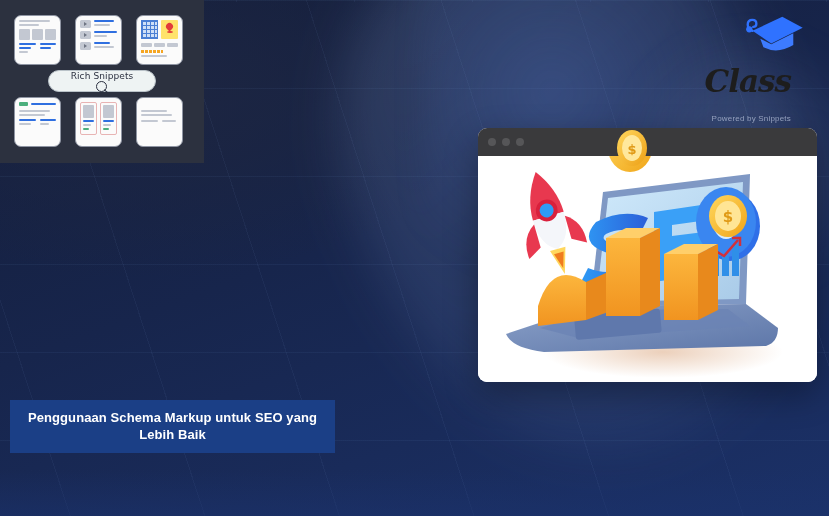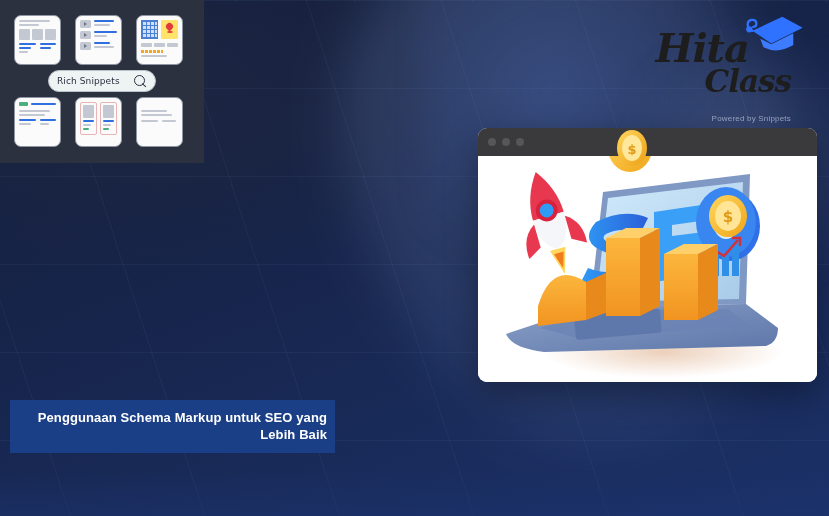"Hita" div.logo-word1 { html: <div>Hita</div> -> none }
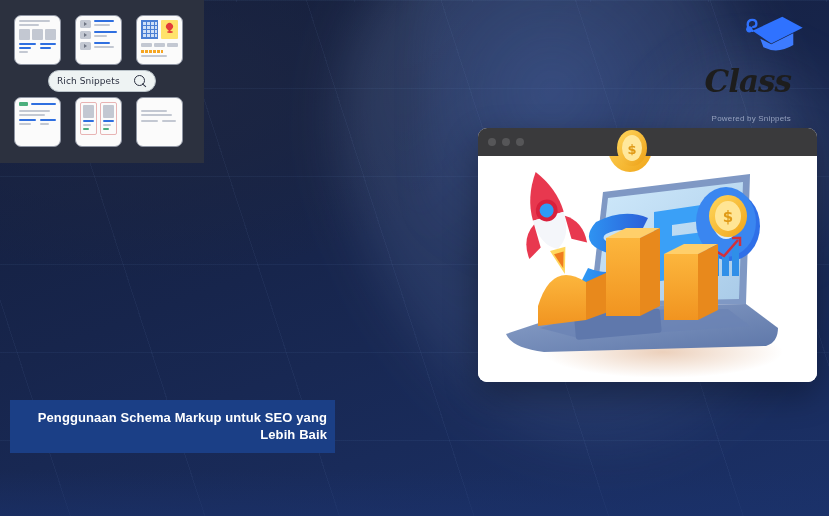"Rich Snippets" .search-pill { flex-direction: none -> column }
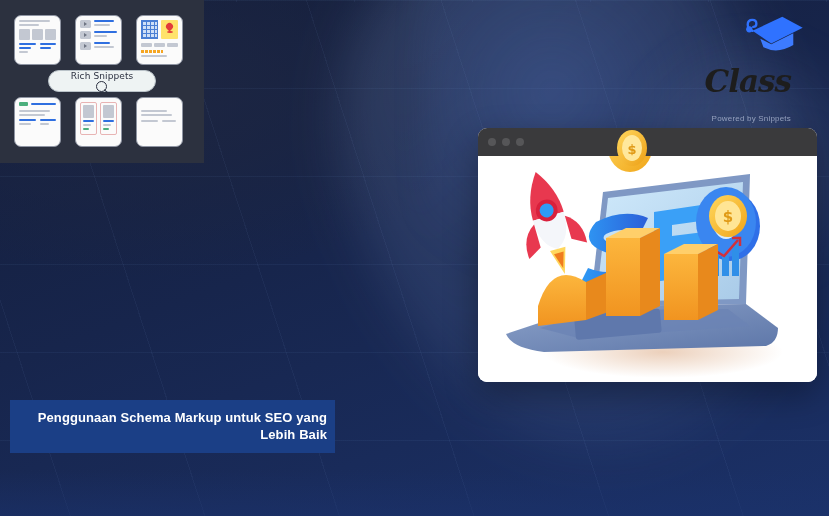"Penggunaan Schema Markup untuk SEO" .banner { text-align: right -> center }
